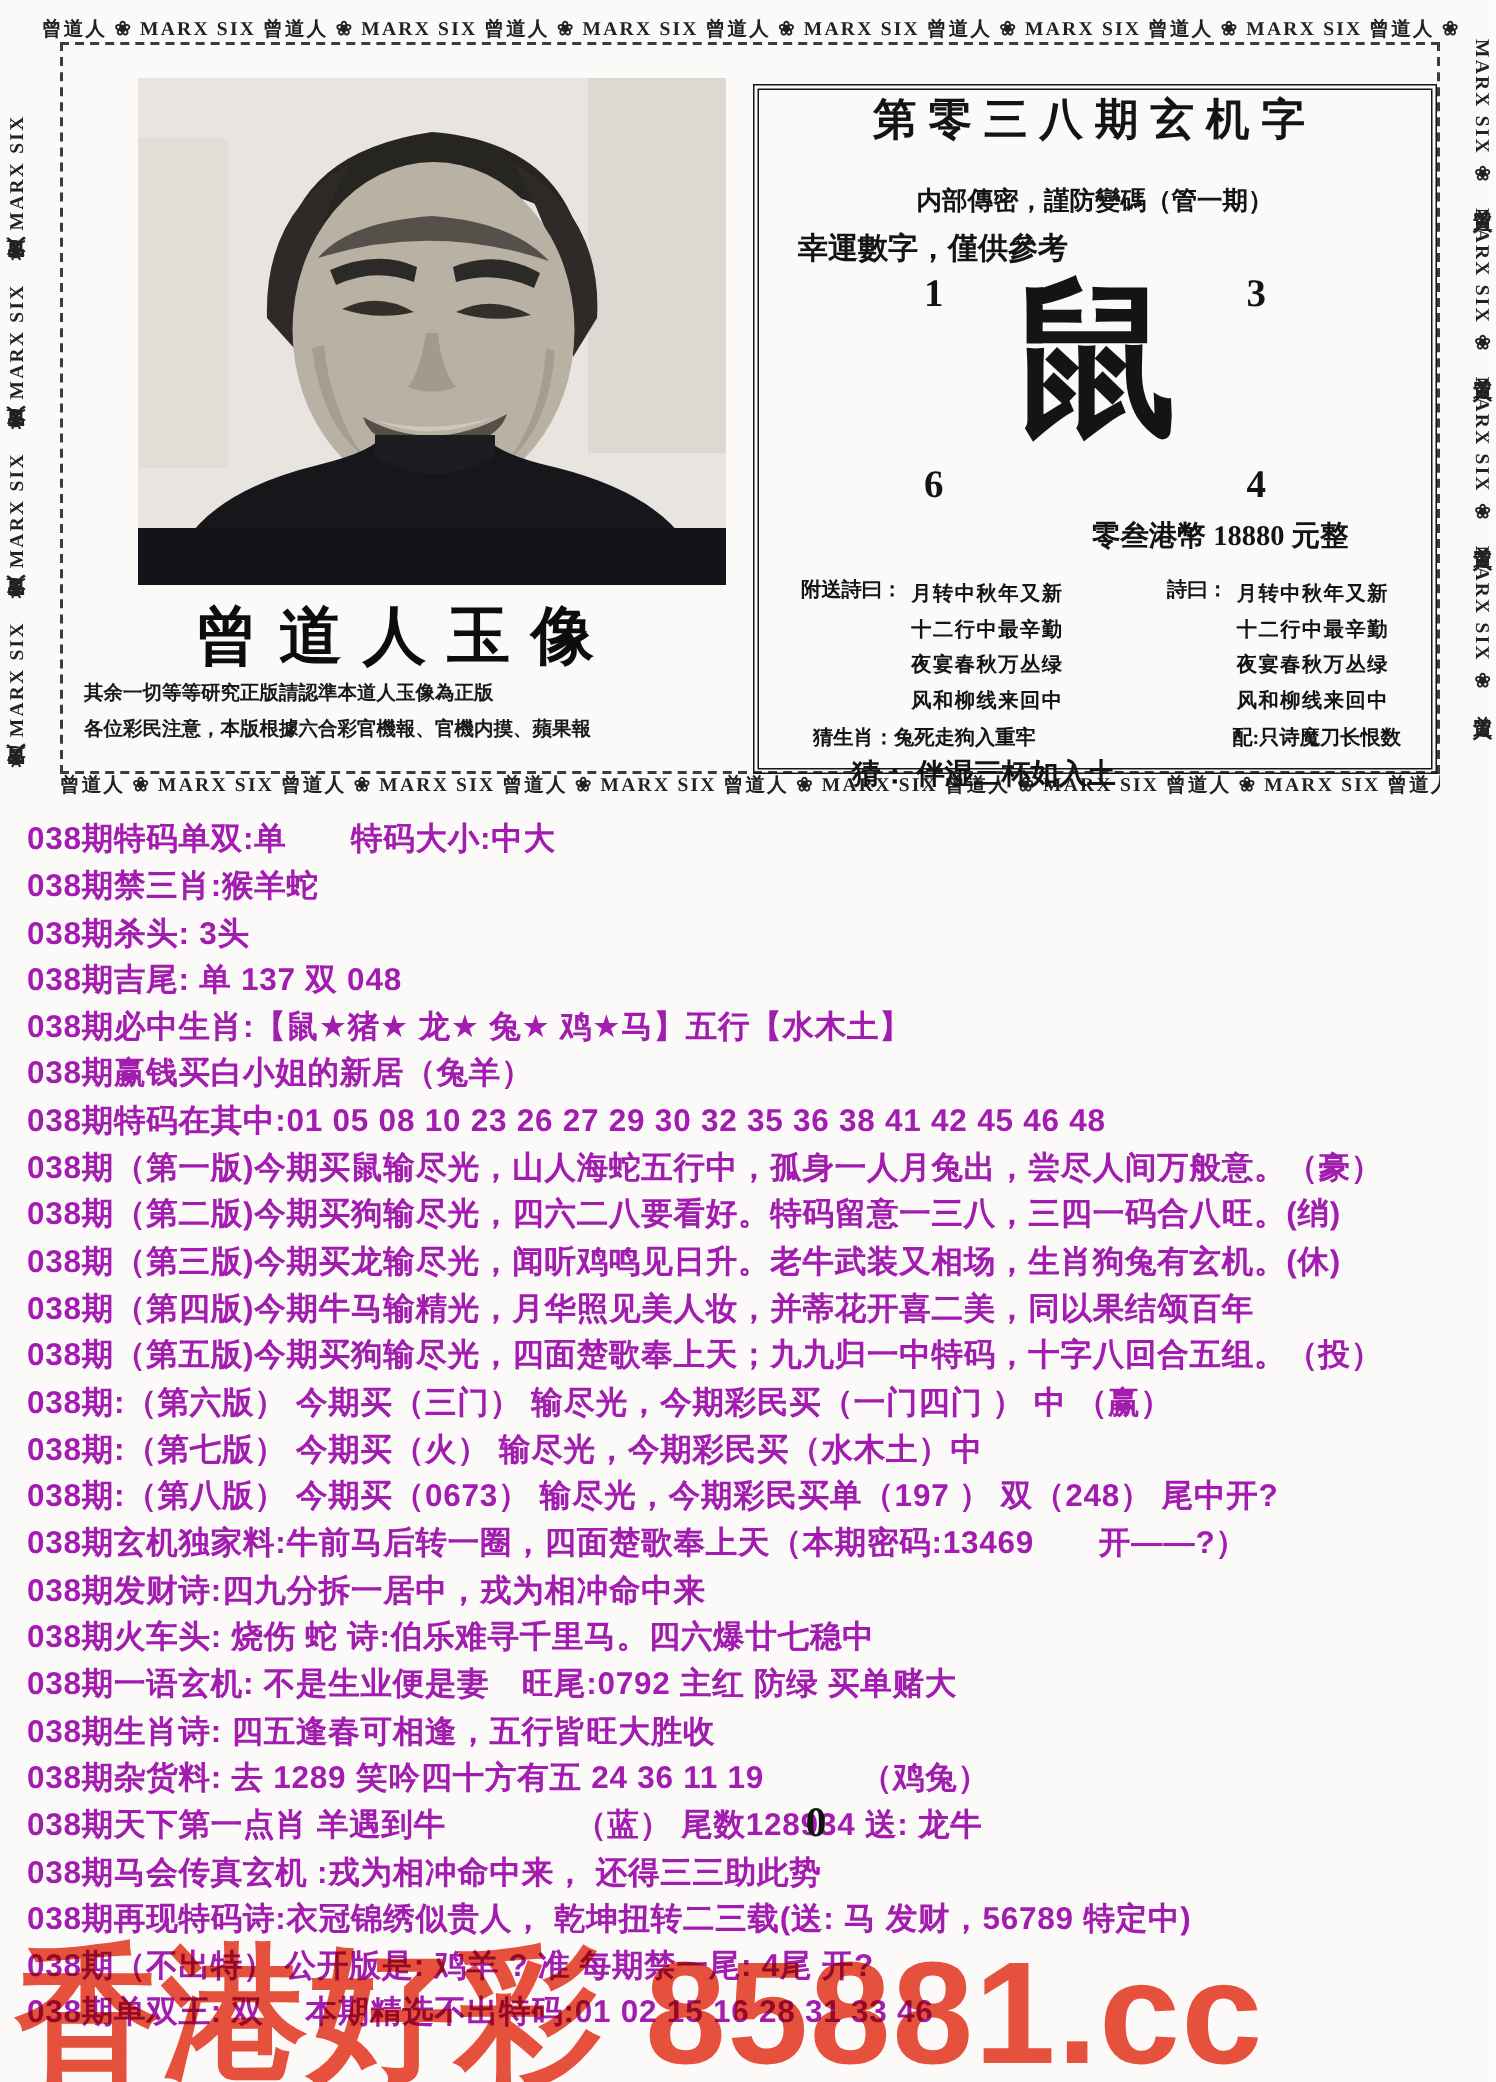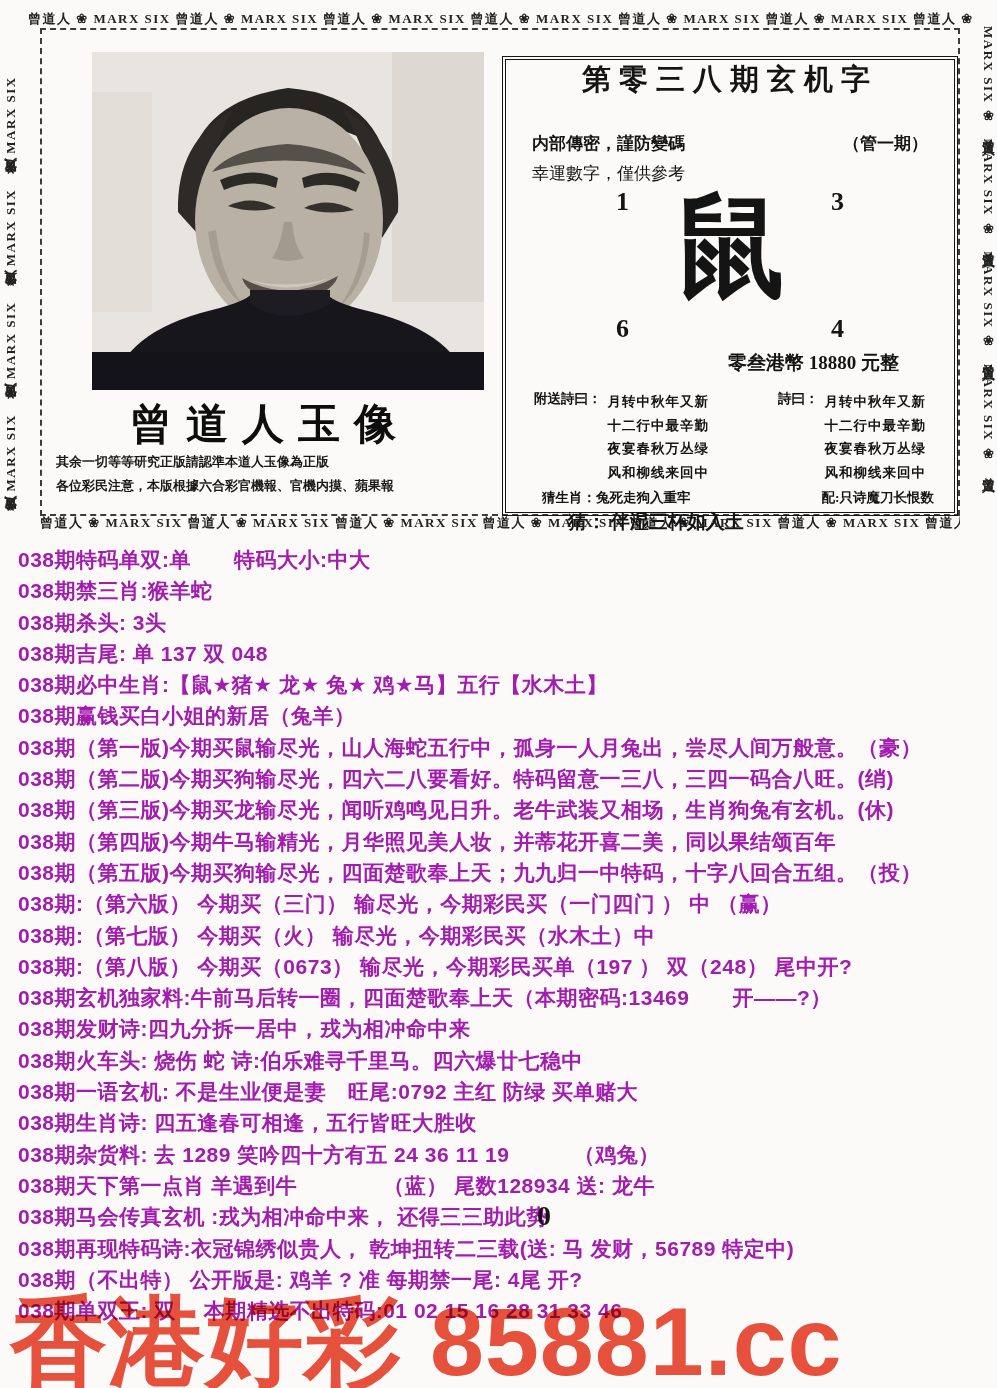"内部傳密，謹防變碼" .m-row1 { justify-content: space-between -> center; margin-top: 32px -> 22px }
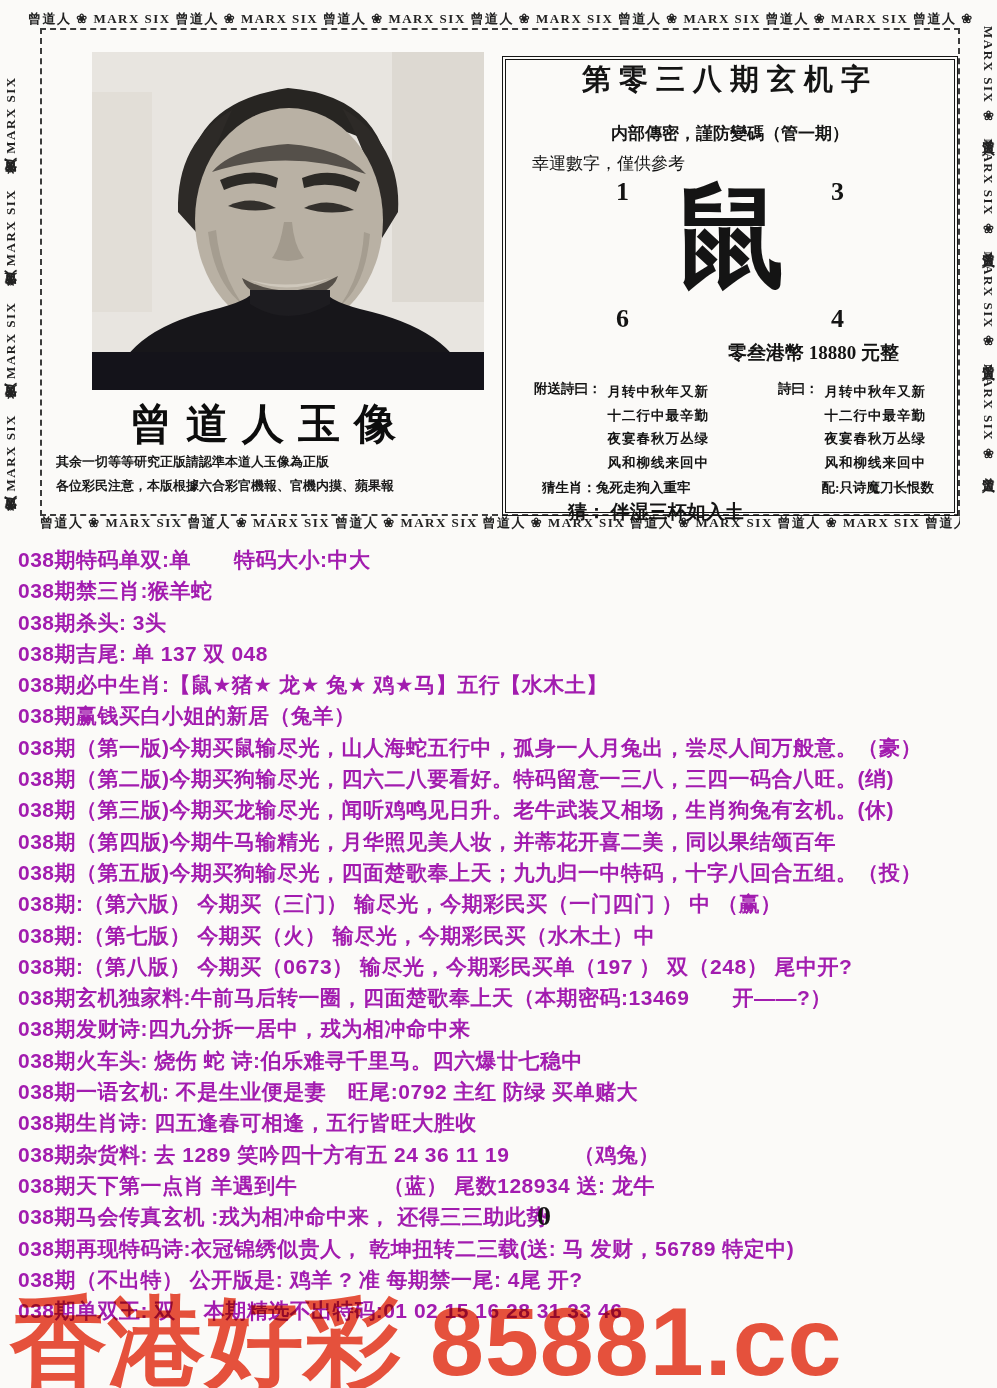"幸運數字，僅供參考" .m-row2 { font-size: 17px -> 20px; font-weight: 400 -> 700 }
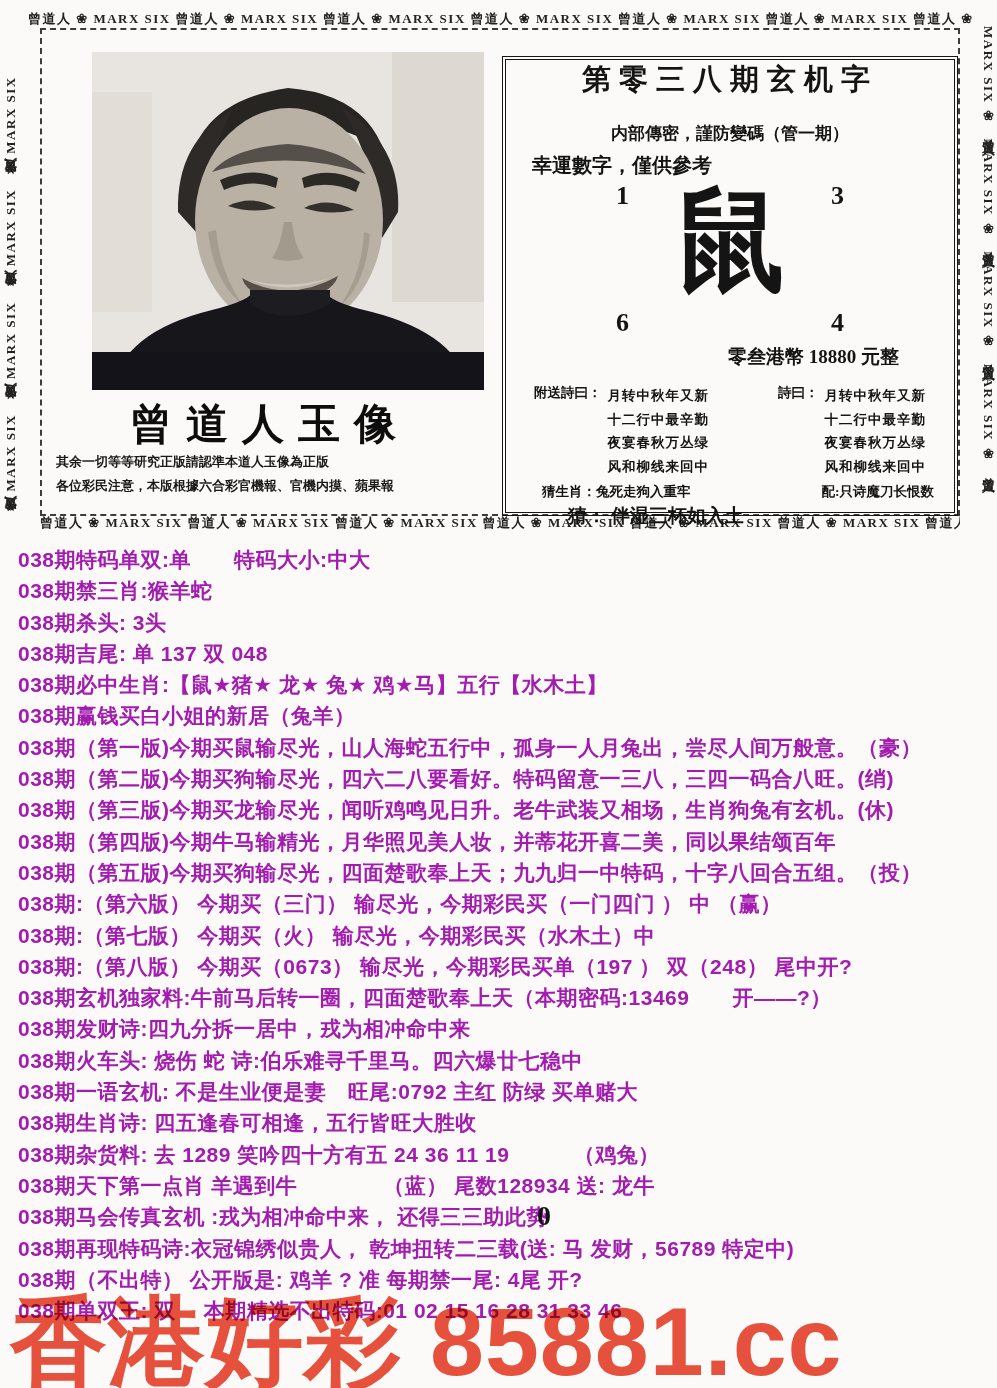"038期特码在其中:01 05 08 10 23" div.line { html: none -> <div>038期特码在其中:01 05 08 10 23 26 27 29 30 32 35 36 38 41 42 45 46 48</div> }
